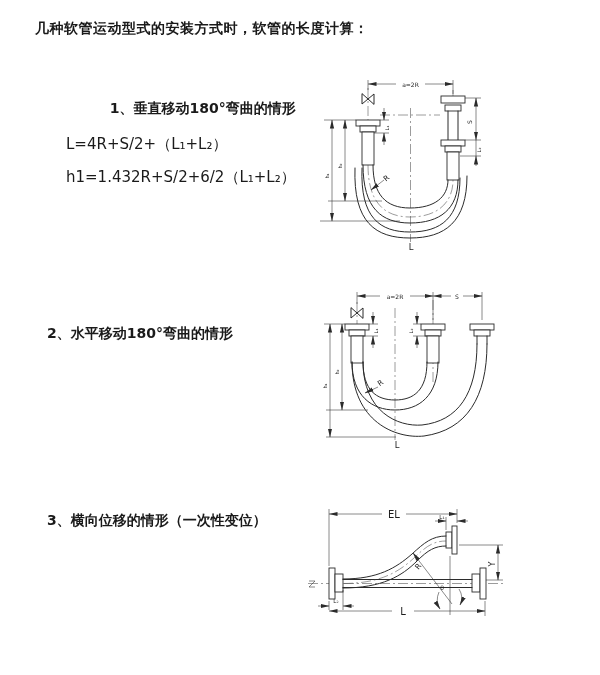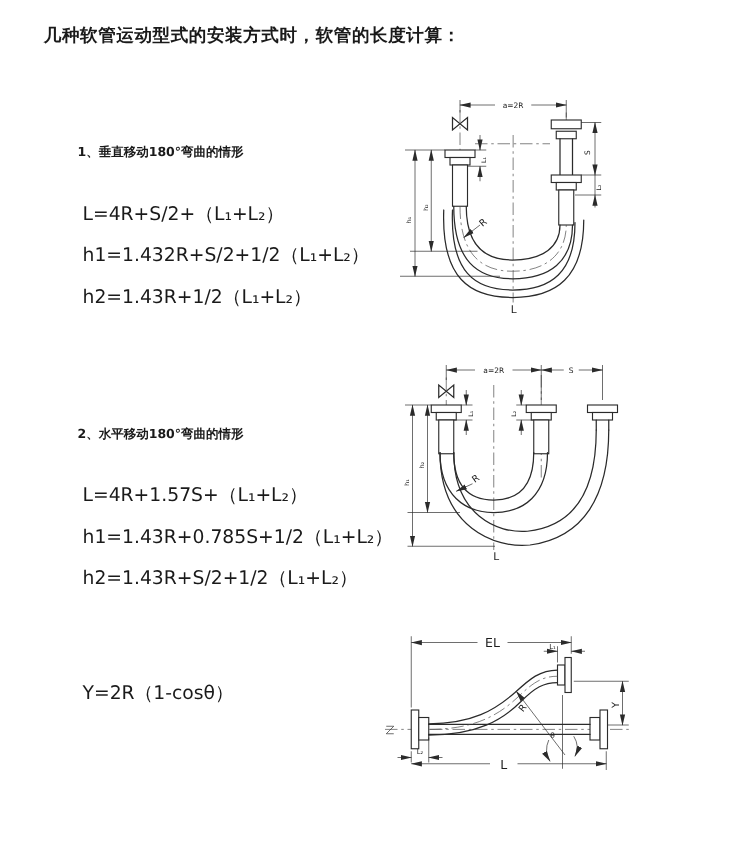"1、垂直移动180°弯曲的情形" .section .heading { font-size: 10px -> 14px; margin: 15px -> 0; text-align: none -> right }
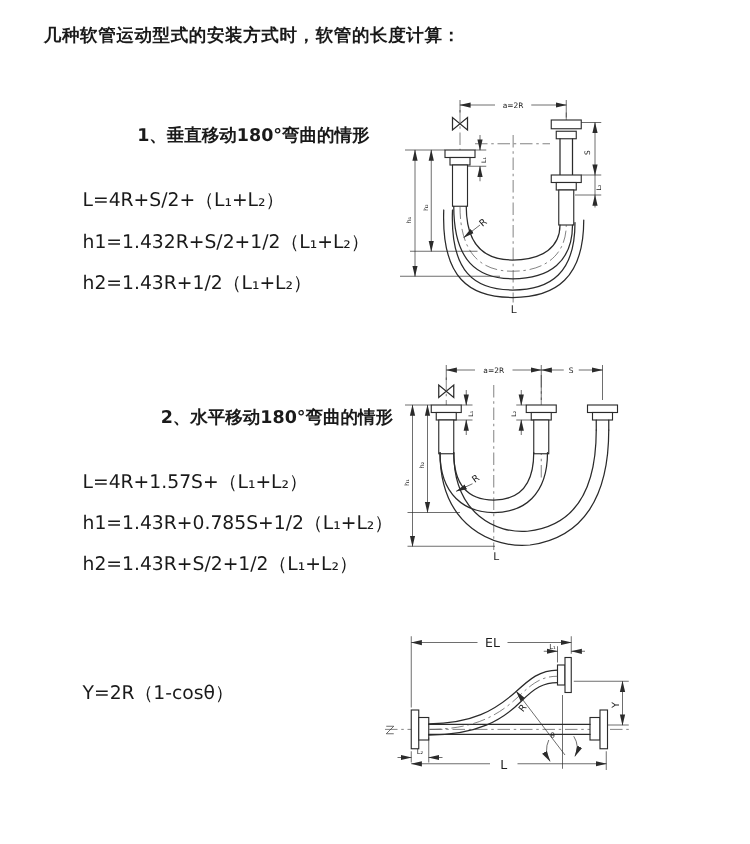"L=4R+S/2+（L₁+L₂）" .section .formulas { margin: 26px 0 0 19px -> 10px 0 0 19px }
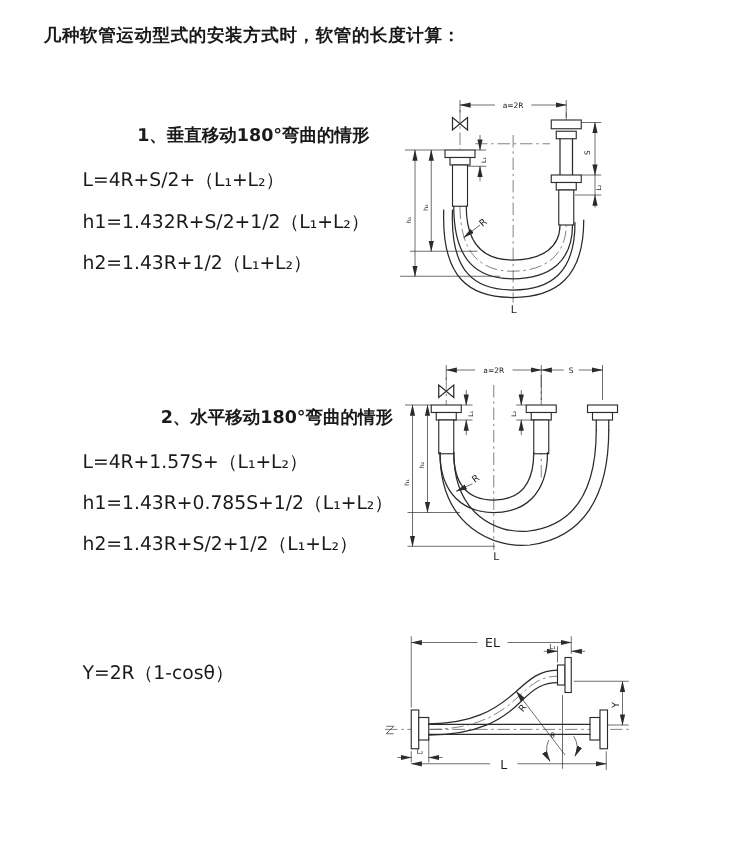"h1=1.432R+S/2+1/2（L₁+L₂）" p { text: 1.432R+S/2+1/2 -> 1.432R+S/2+6/2 }
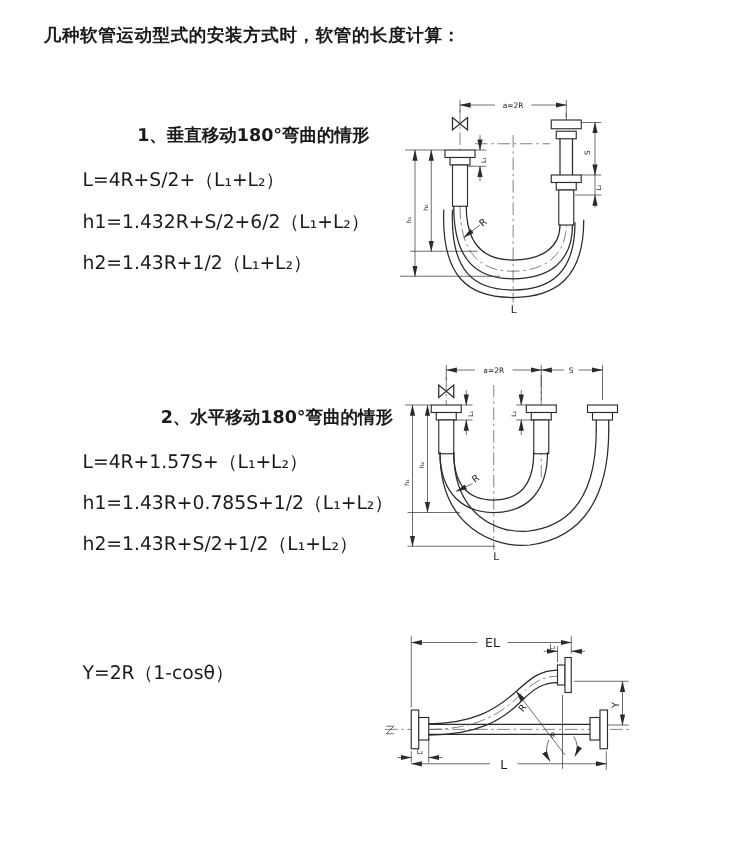"h2=1.43R+1/2（L₁+L₂）" p { html: <p>h2=1.43R+1/2（L₁+L₂）</p> -> none }
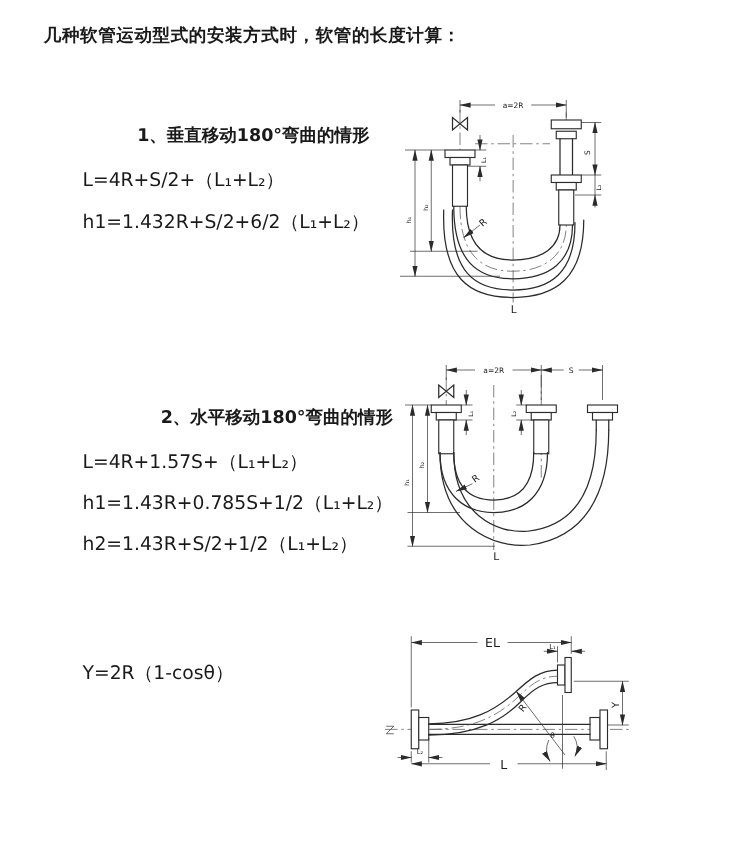"L=4R+1.57S+（L₁+L₂）" div.formulas { html: <div> <p>L=4R+1.57S+（L₁+L₂）</p> <p>h1=1.43R+0.785S+1/2（L₁+L₂）</p> <p>h2=1.43R+S/2+1/2（L₁+L₂）</p> </div> -> none }
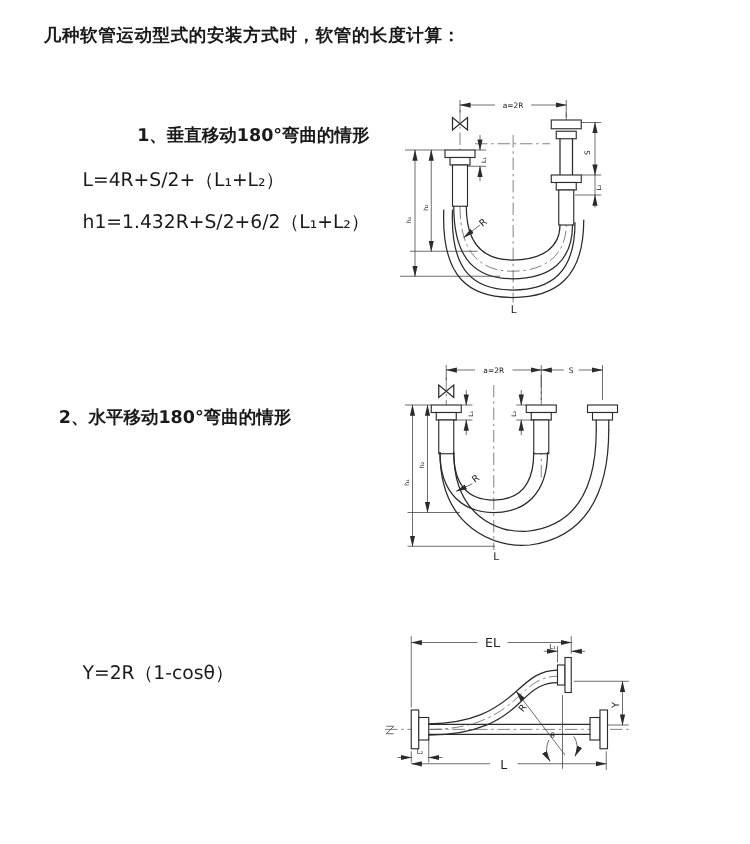"3、横向位移的情形（一次性变位）" p.heading { html: none -> <p>3、横向位移的情形（一次性变位）</p> }
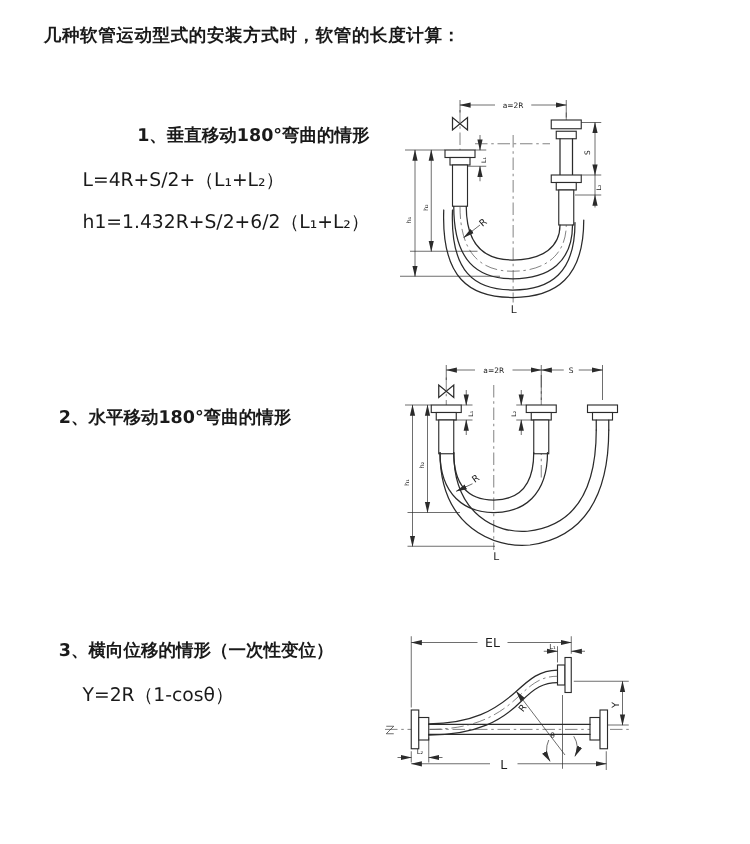"Y=2R（1-cosθ）" p { html: <p>Y=2R（1-cosθ）</p> -> none }
